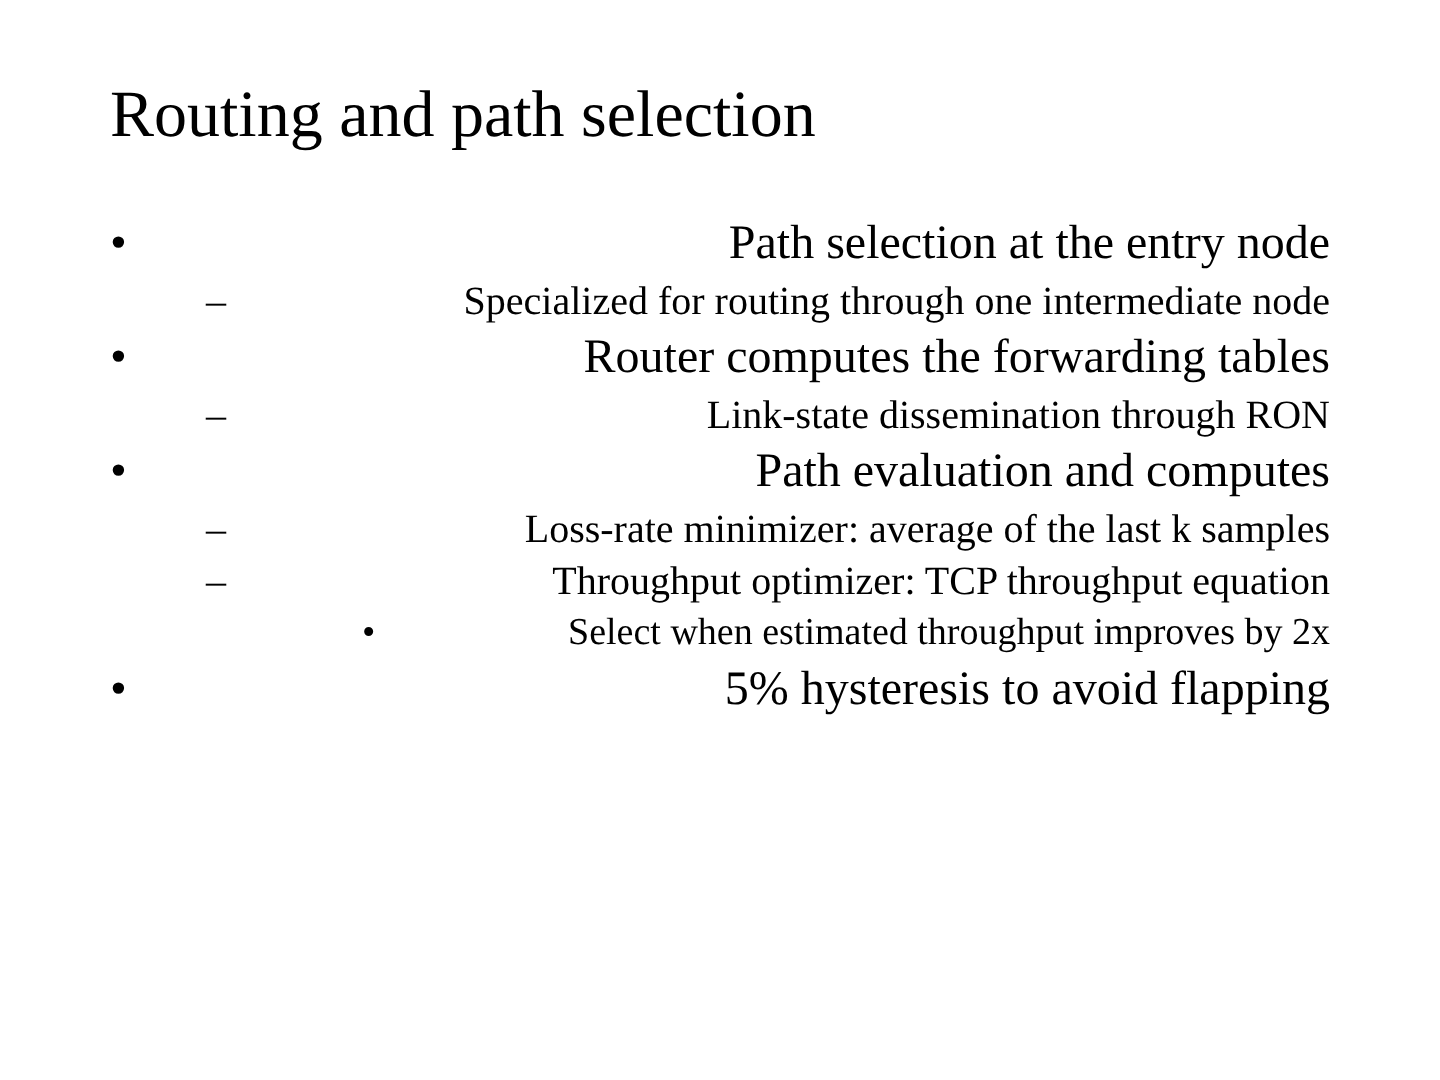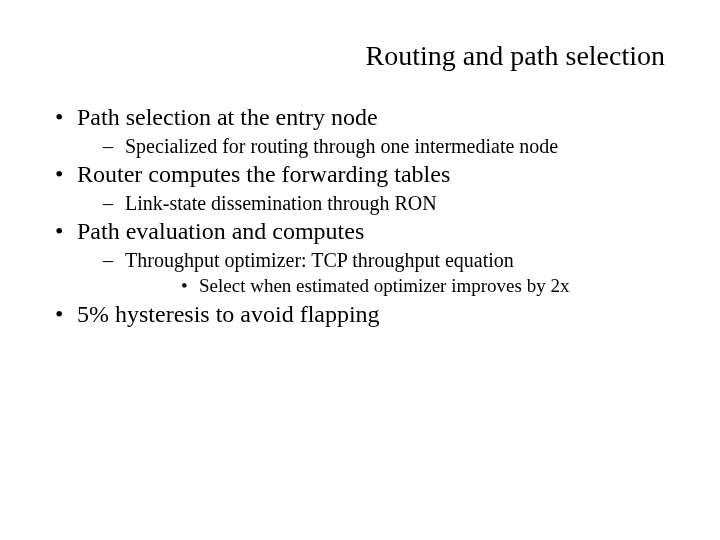"Routing and path selection" .title { font-size: 28px -> 33px; text-align: right -> left }
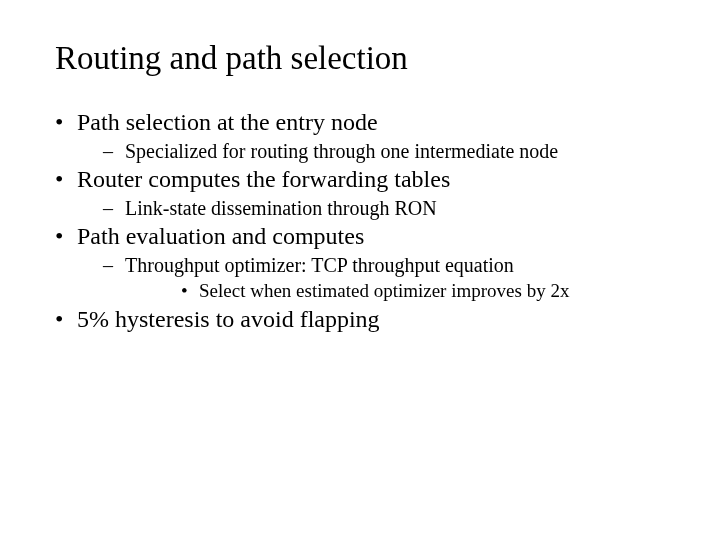"Path selection at the entry" .level1 > li { text-align: none -> right }
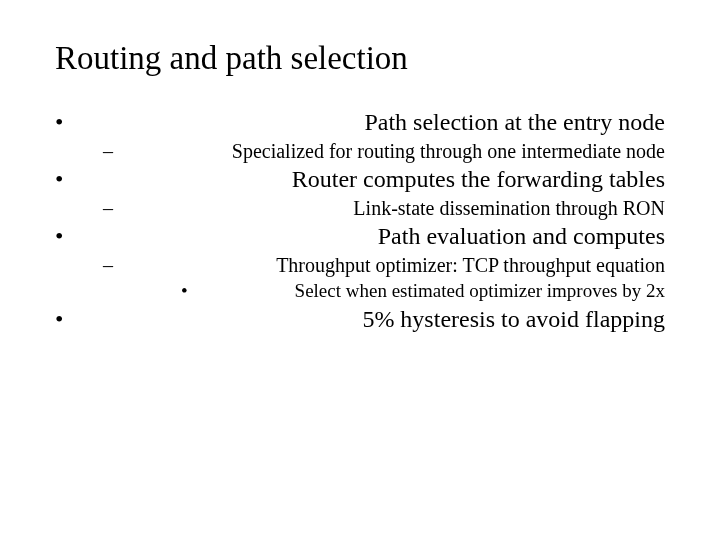"Loss-rate minimizer: average of the" li { html: none -> <li> <span>Loss-rate minimizer: average of the last k samples</span> </li> }
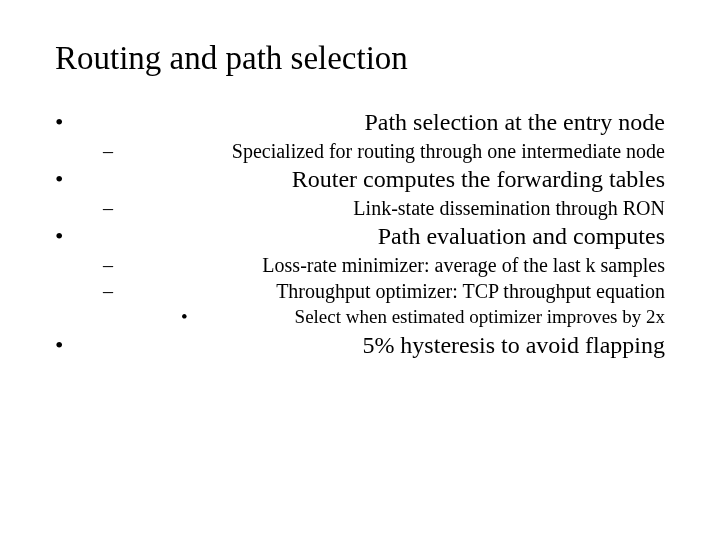"Select when estimated optimizer improves" span { text: optimizer -> throughput }
